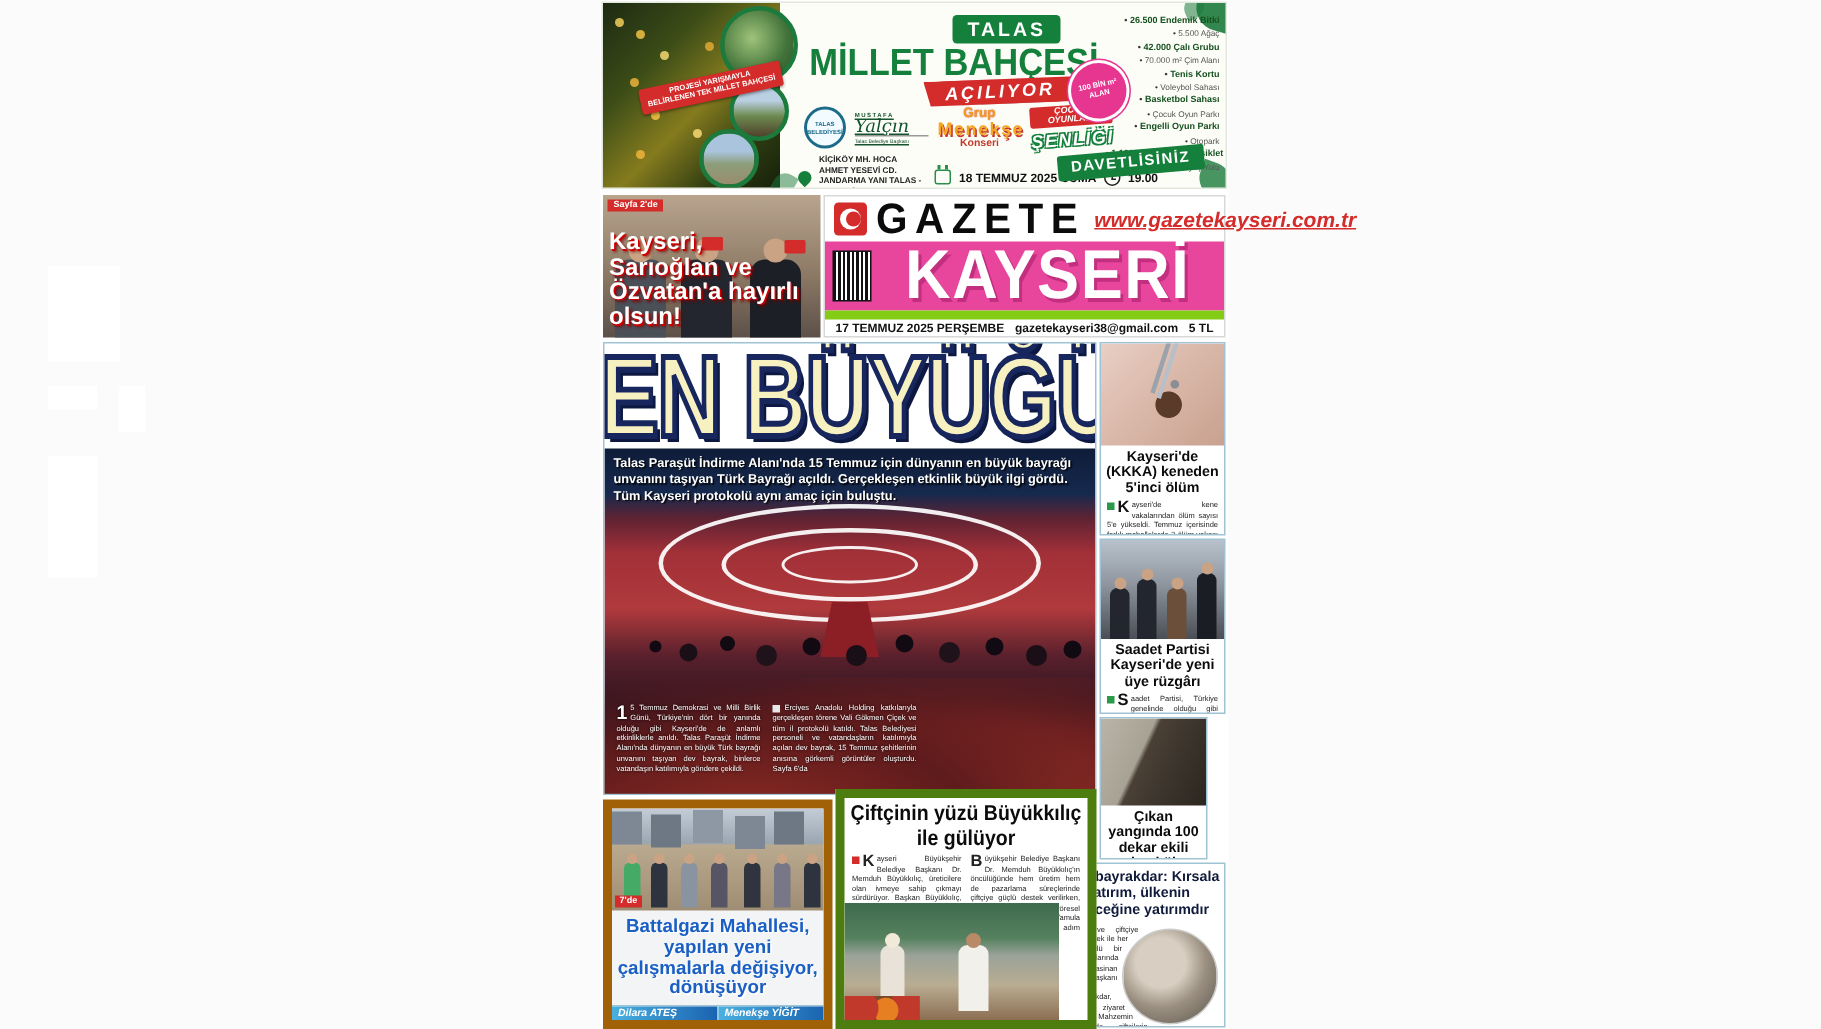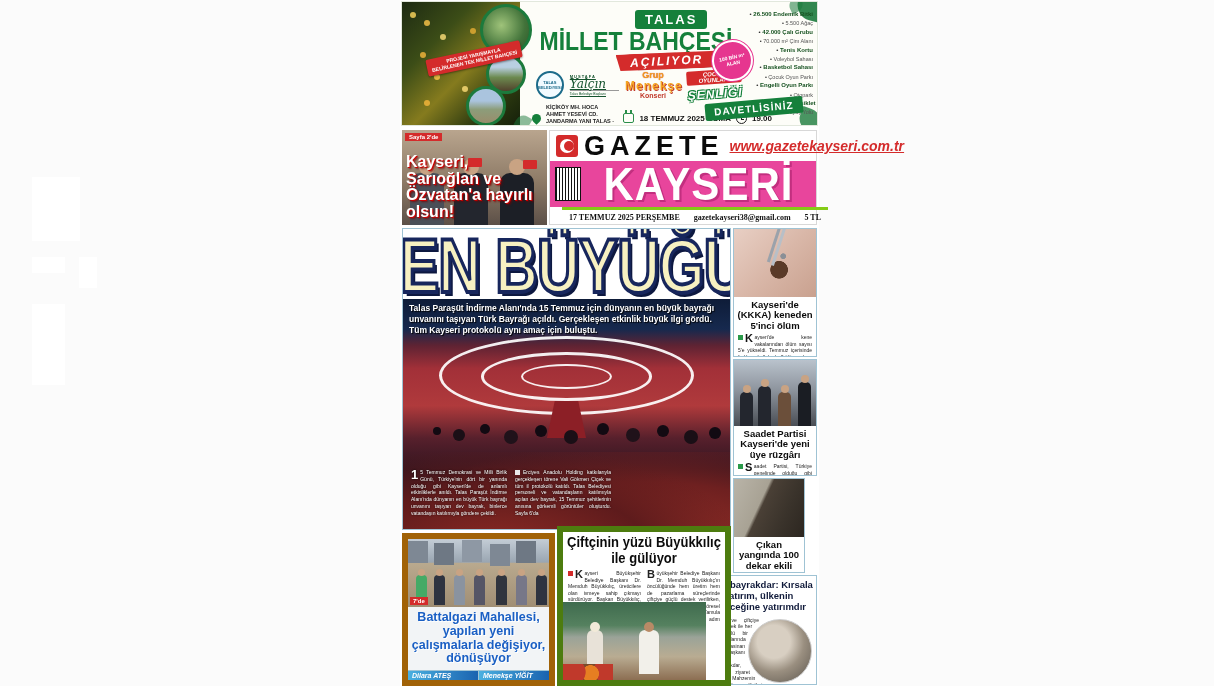"17 TEMMUZ 2025 PERŞEMBE" .mr-bottom { border-top: 3px solid #84cc16 -> 6px solid #84cc16; font-family: Liberation Serif, serif -> none; left: 12px -> 0 }
